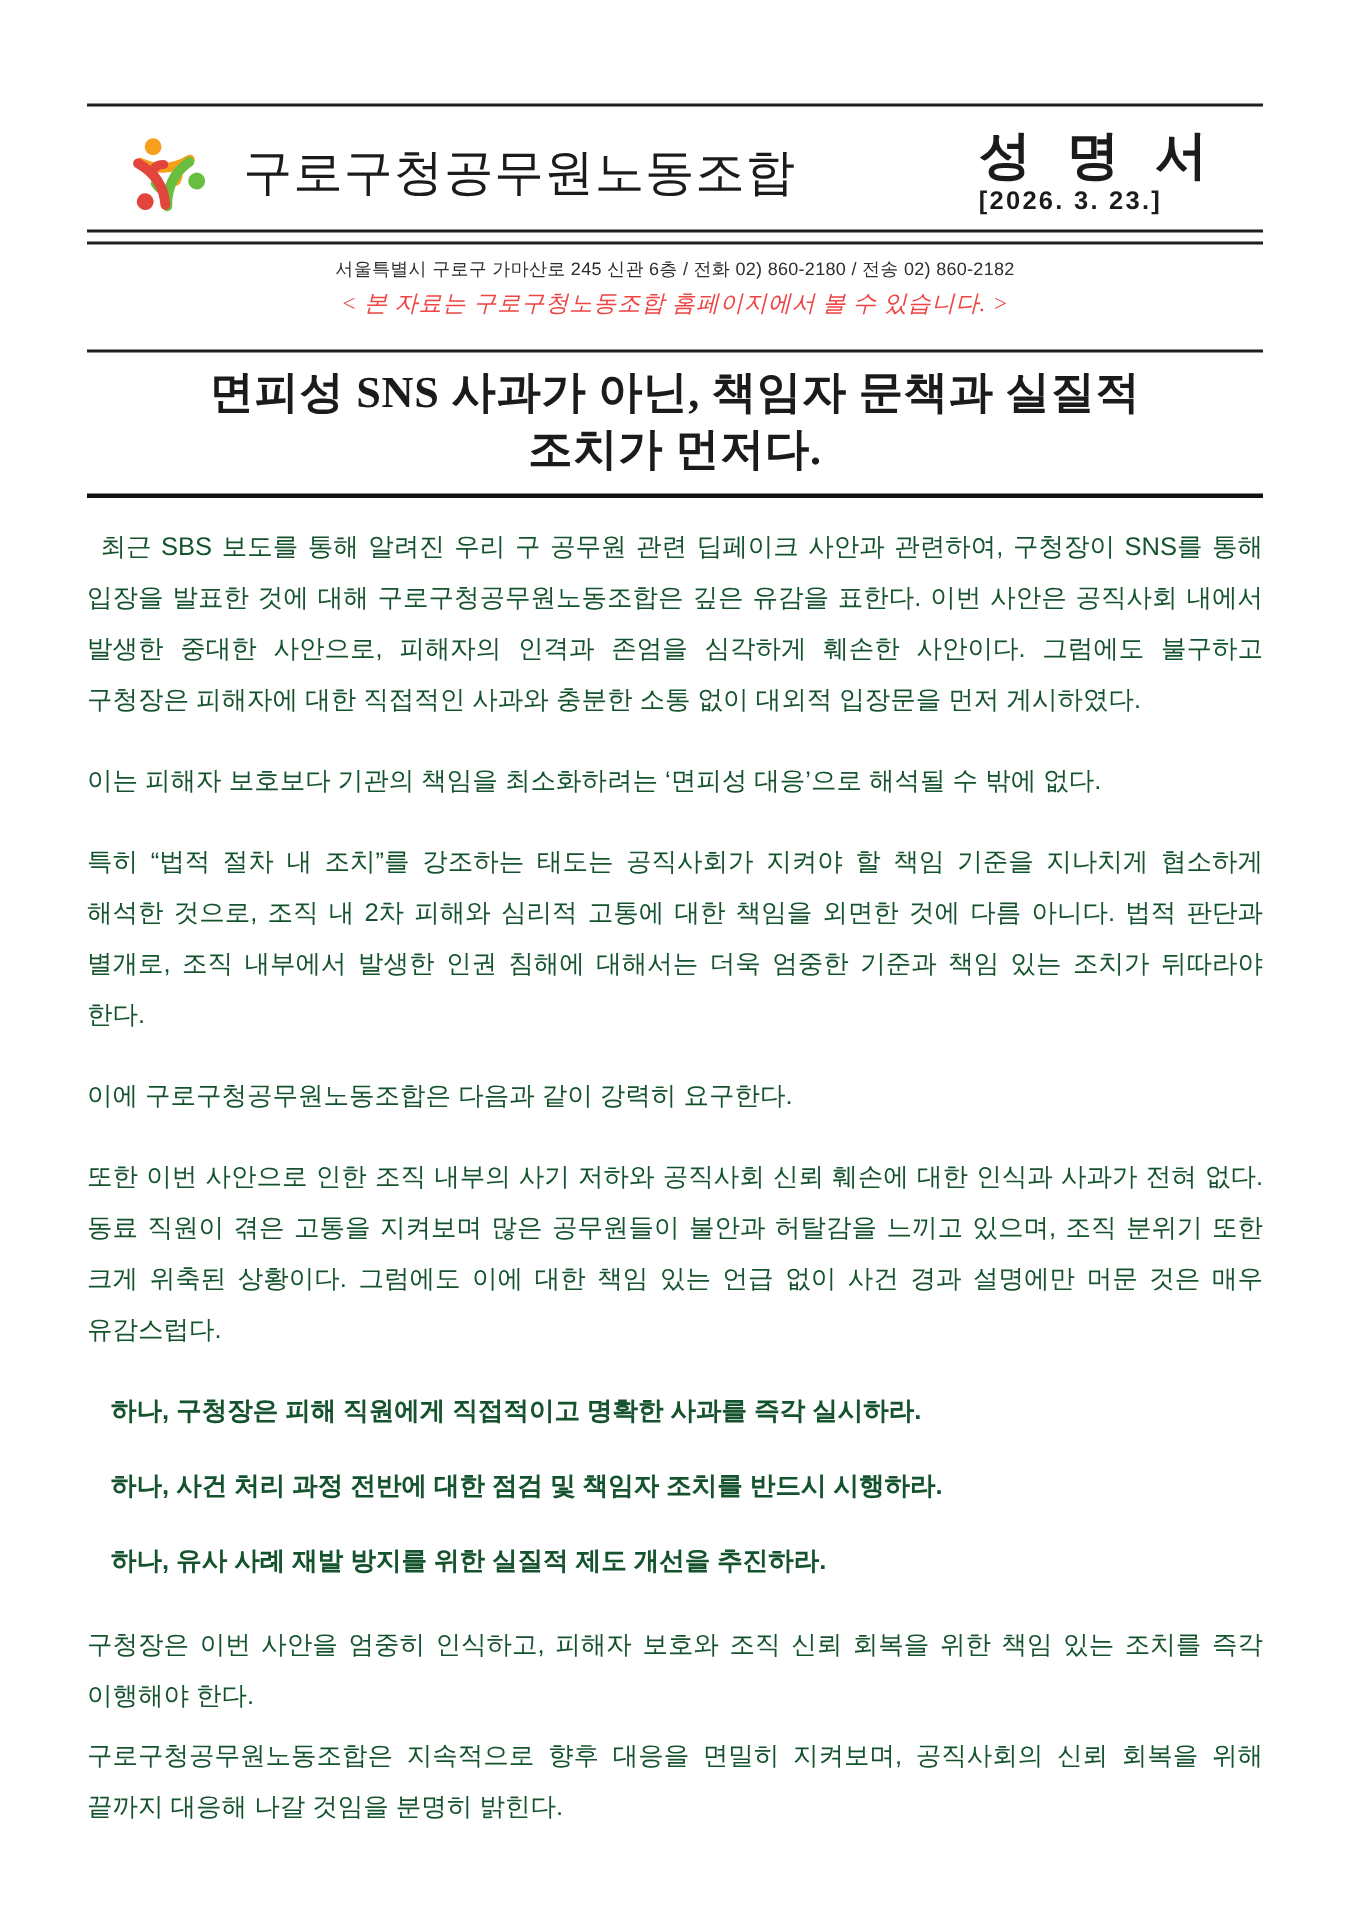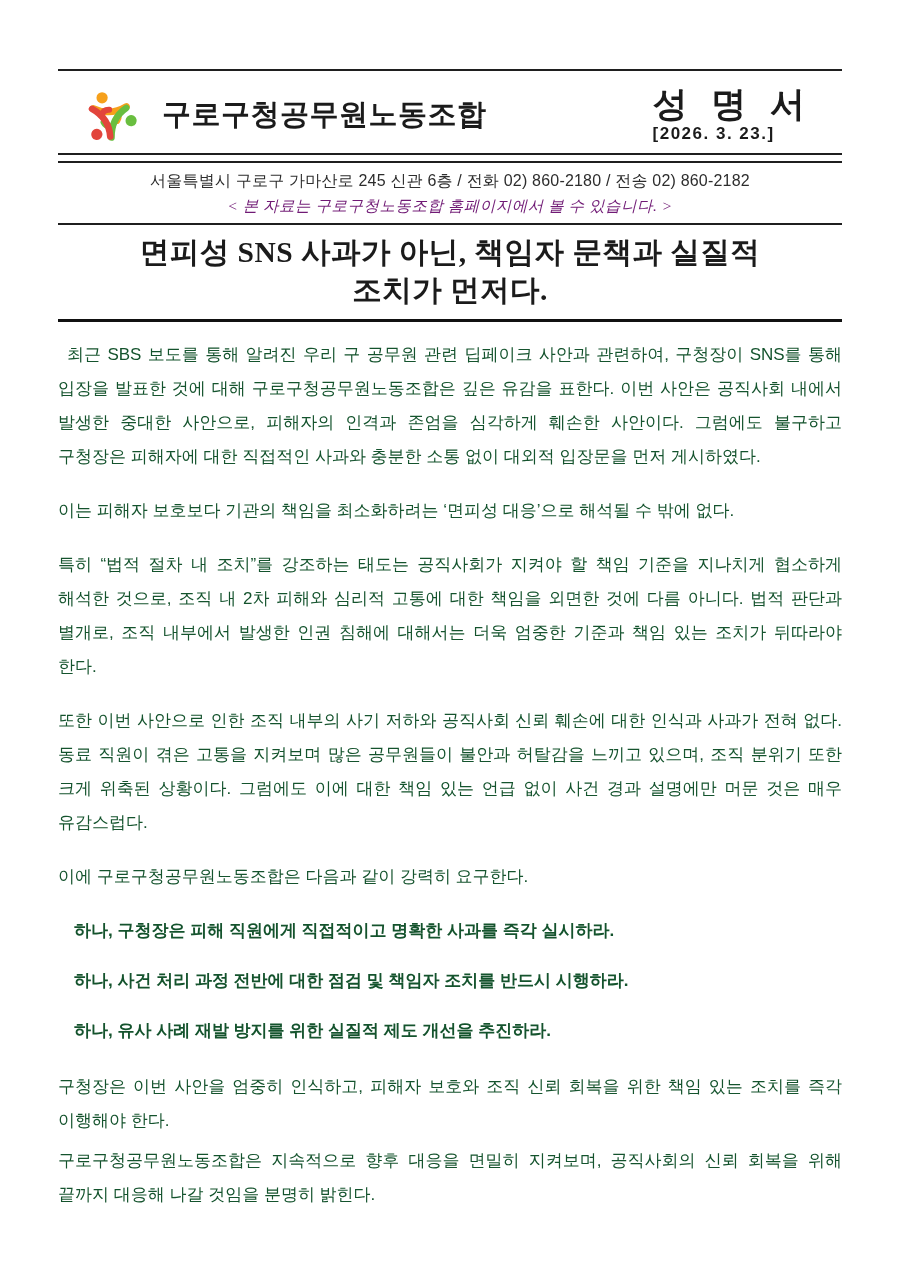"구로구청공무원노동조합" .org-name { font-size: 29px -> 33px; font-weight: bold -> normal }
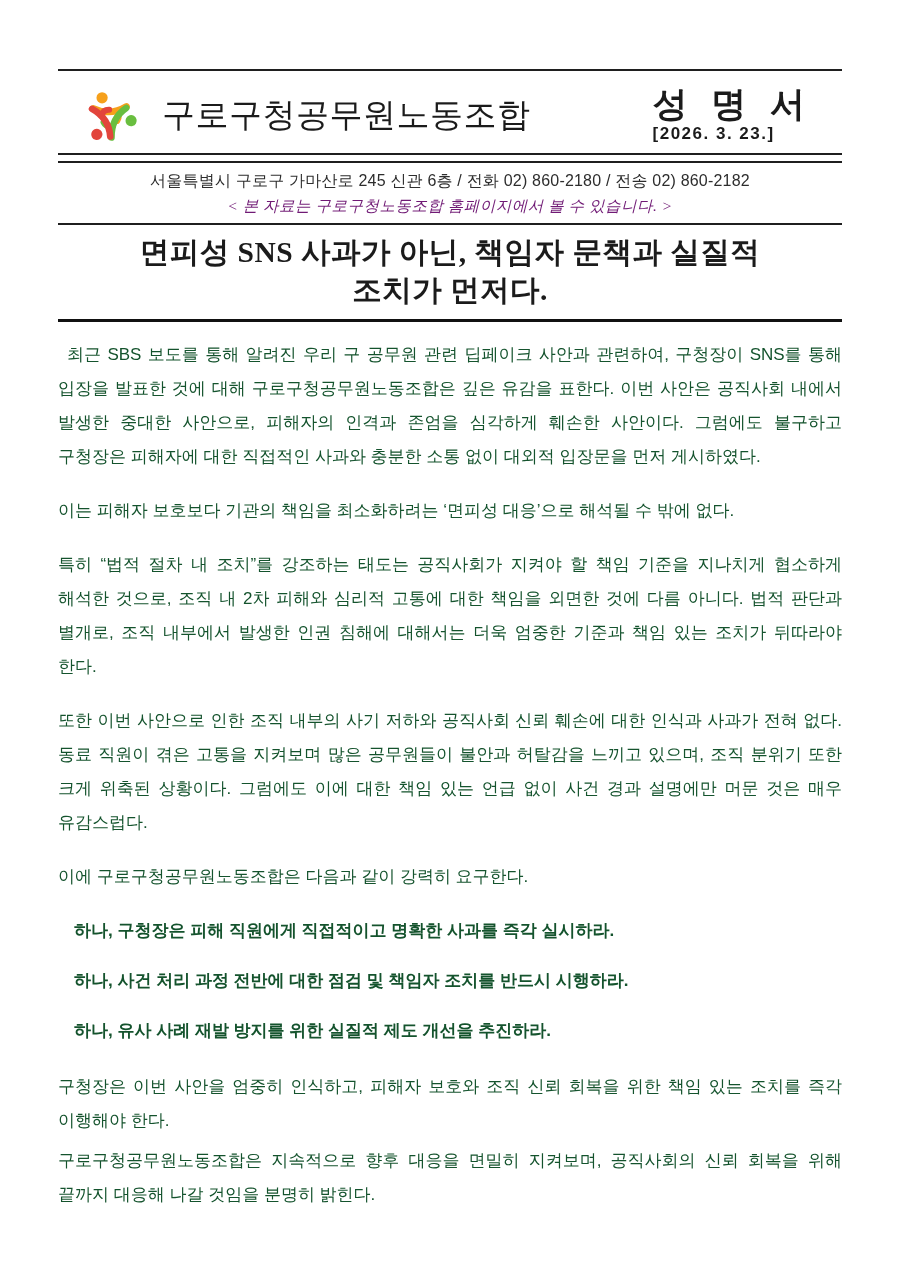"서울특별시 구로구 가마산로 245 신관" .address { font-size: 16px -> 12px }
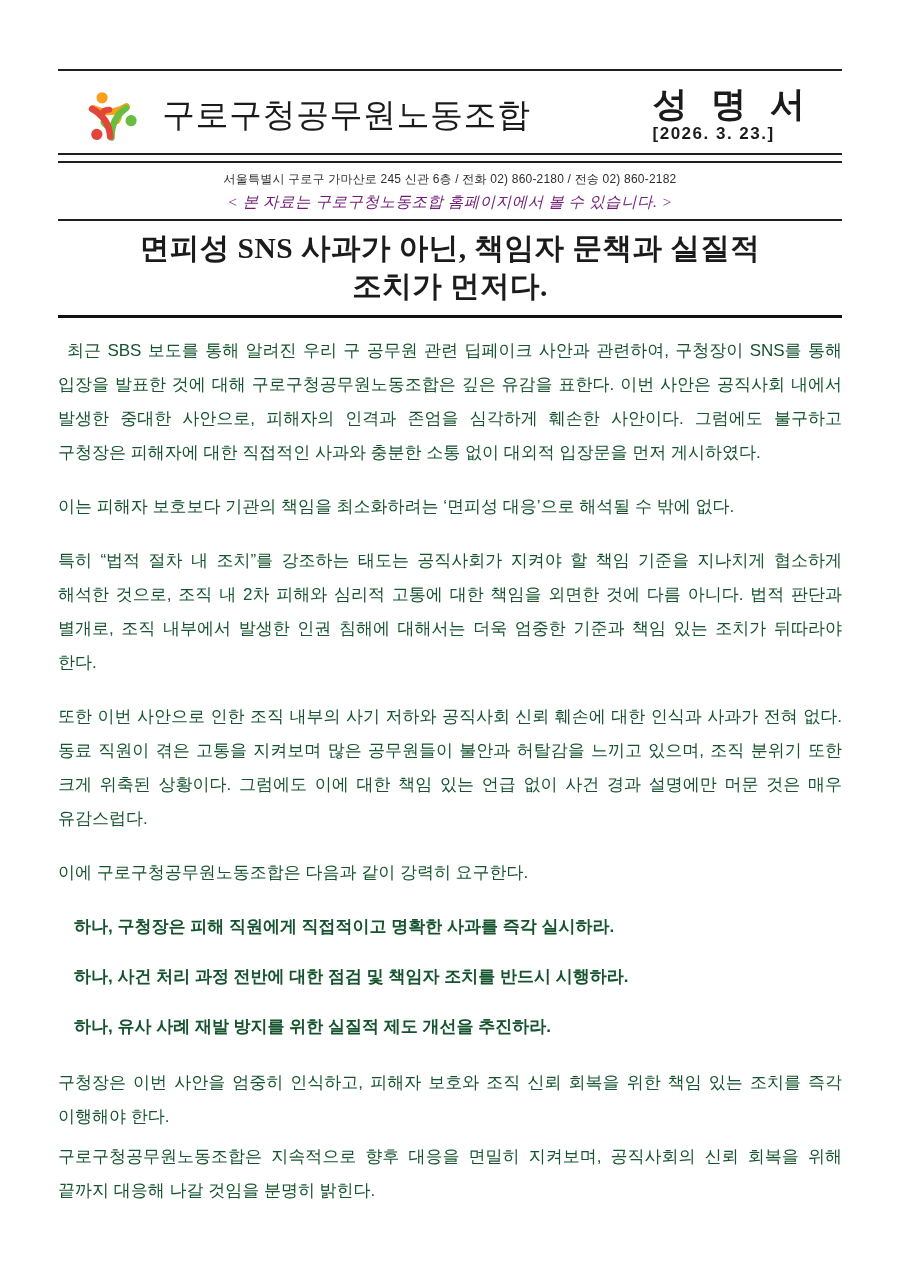"< 본 자료는 구로구청노동조합 홈페이지에서" .notice { color: #701a75 -> #ef4444; padding-bottom: 6px -> 20px }
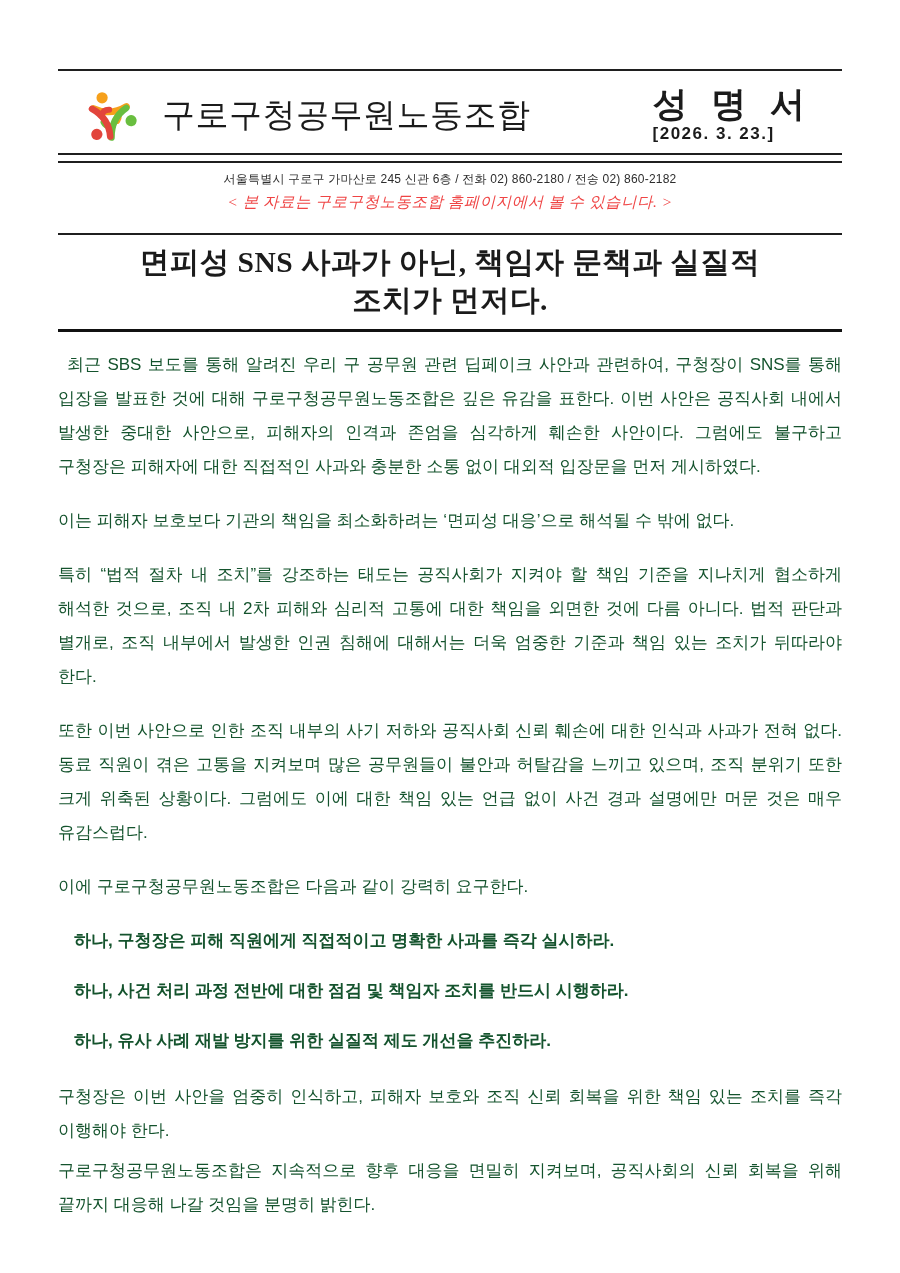"또한 이번 사안으로 인한 조직" p { order: before "이에 구로구청공무원노동조합은 다음과 같이 강력히" -> after "이에 구로구청공무원노동조합은 다음과 같이 강력히" }
